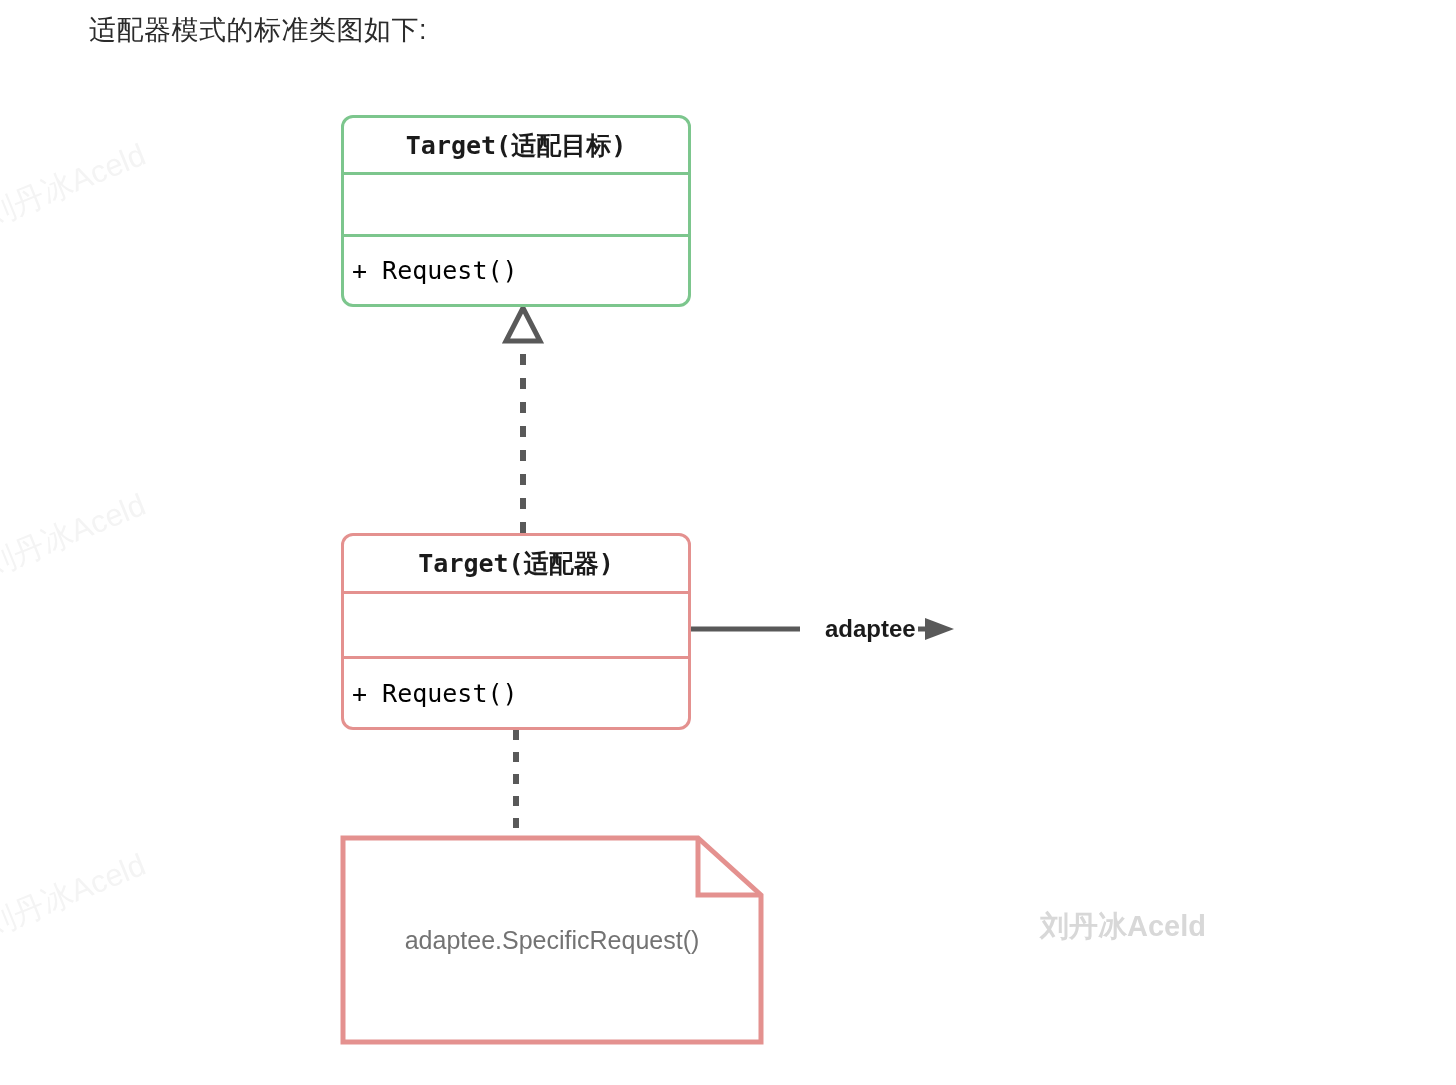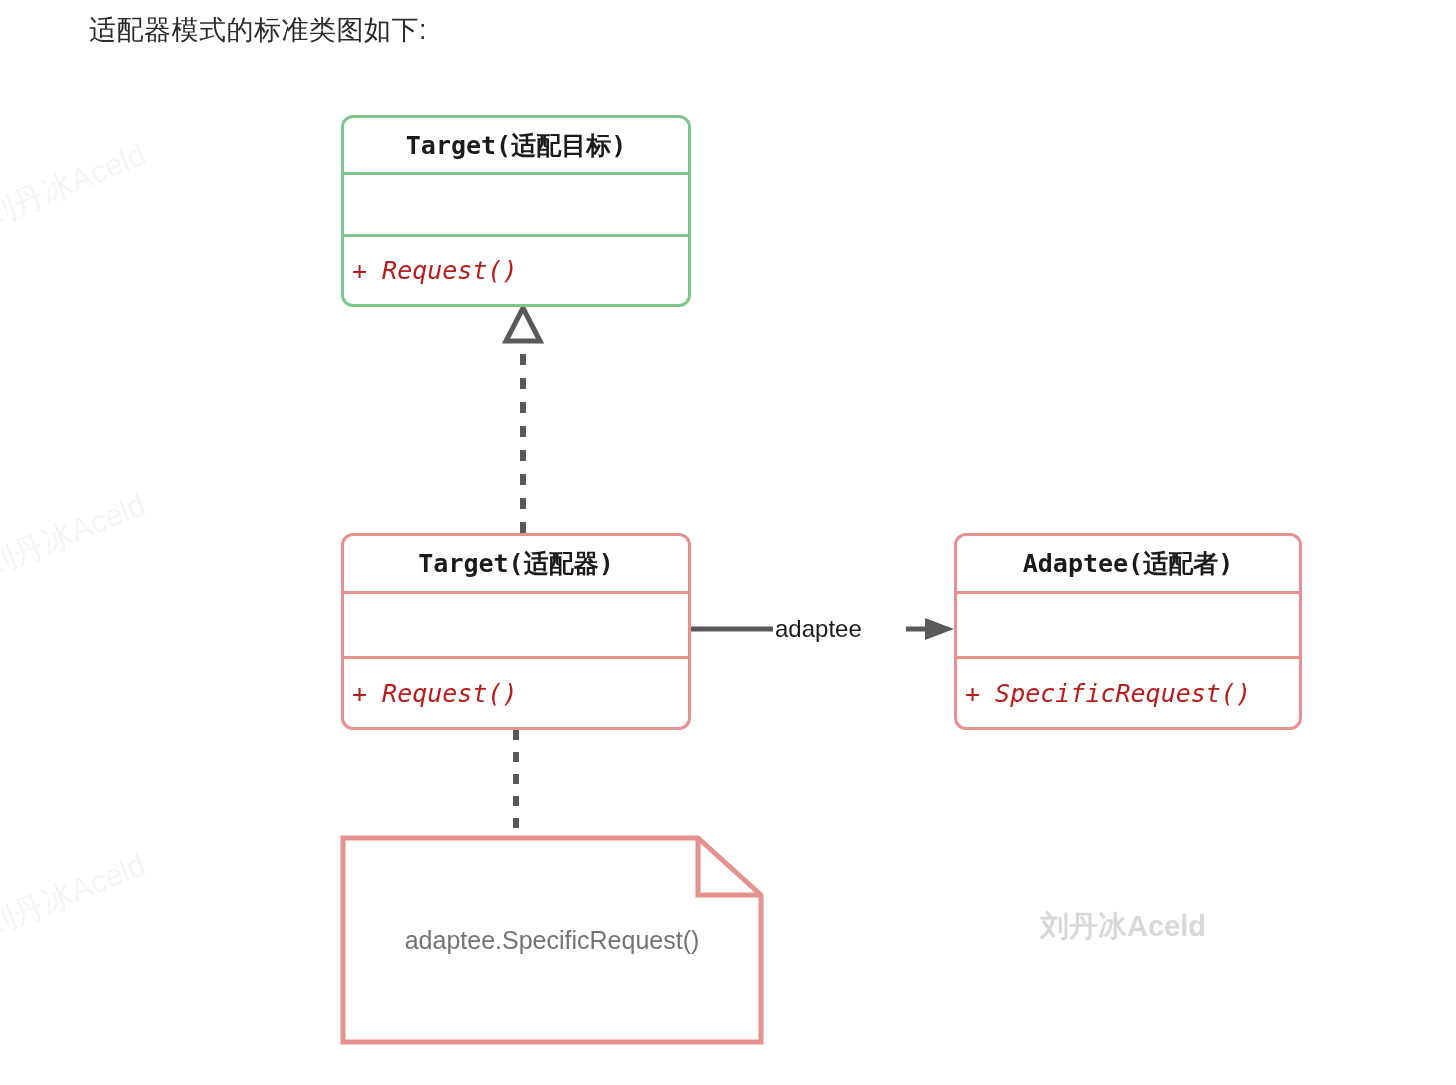"+ Request()" .uml-ops { color: #b91c1c -> #000000; font-style: italic -> none }
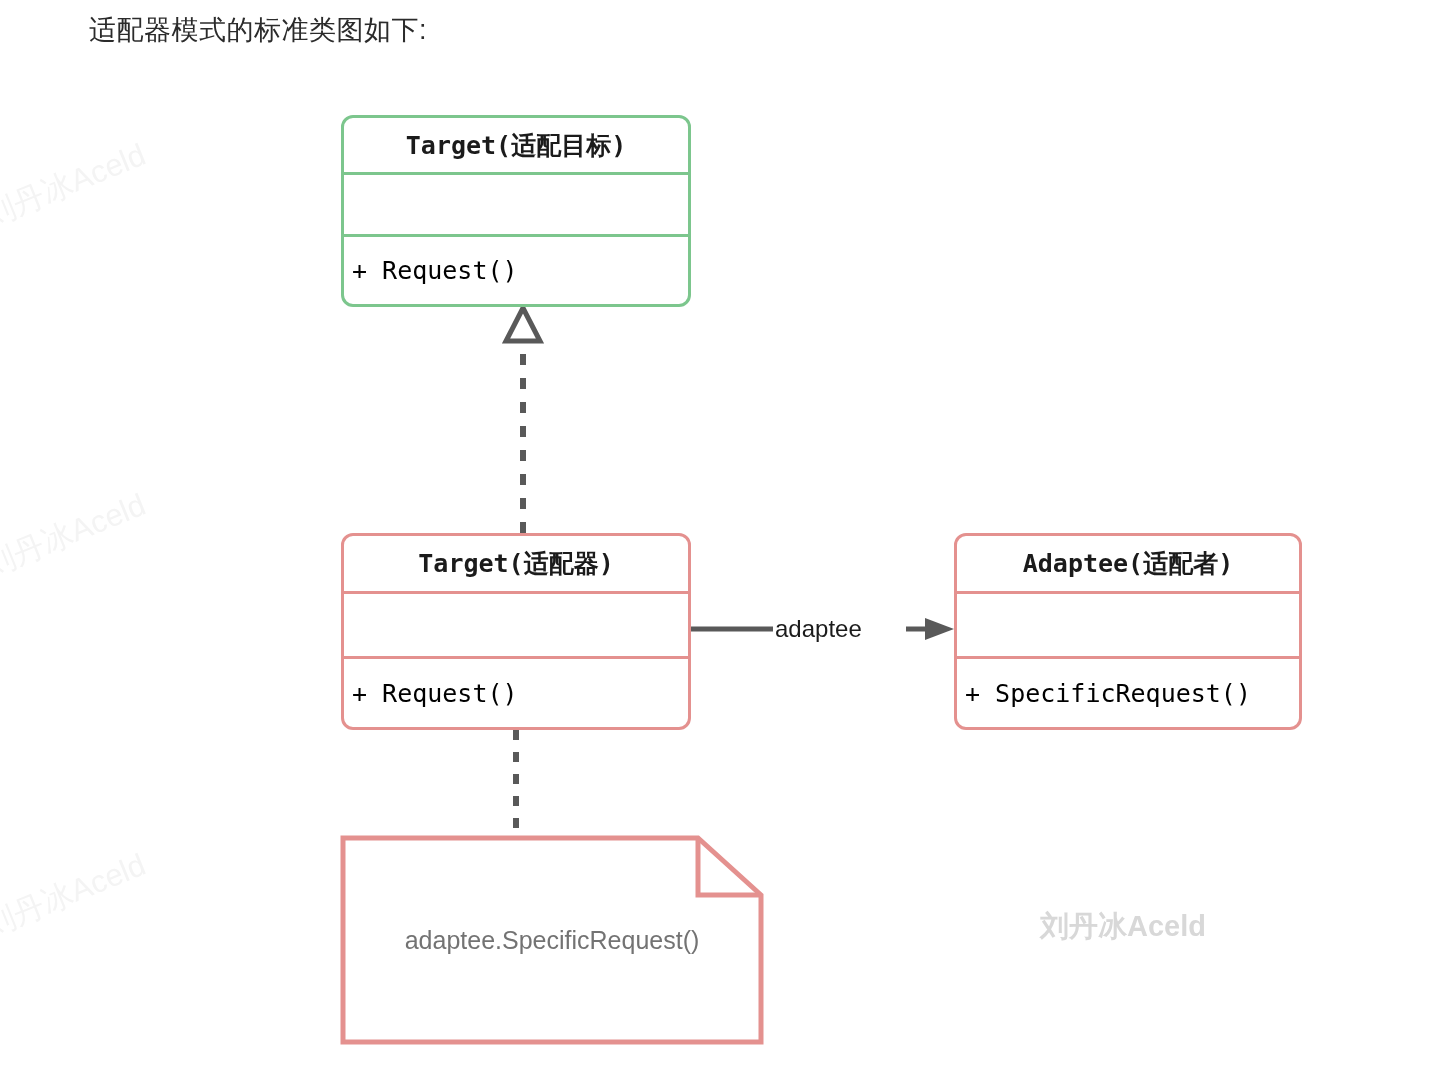"Adaptee(适配者)" div.uml-class { html: <div> <div>Adaptee(适配者)</div> <div></div> <div>+ SpecificRequest()</div> </div> -> none }
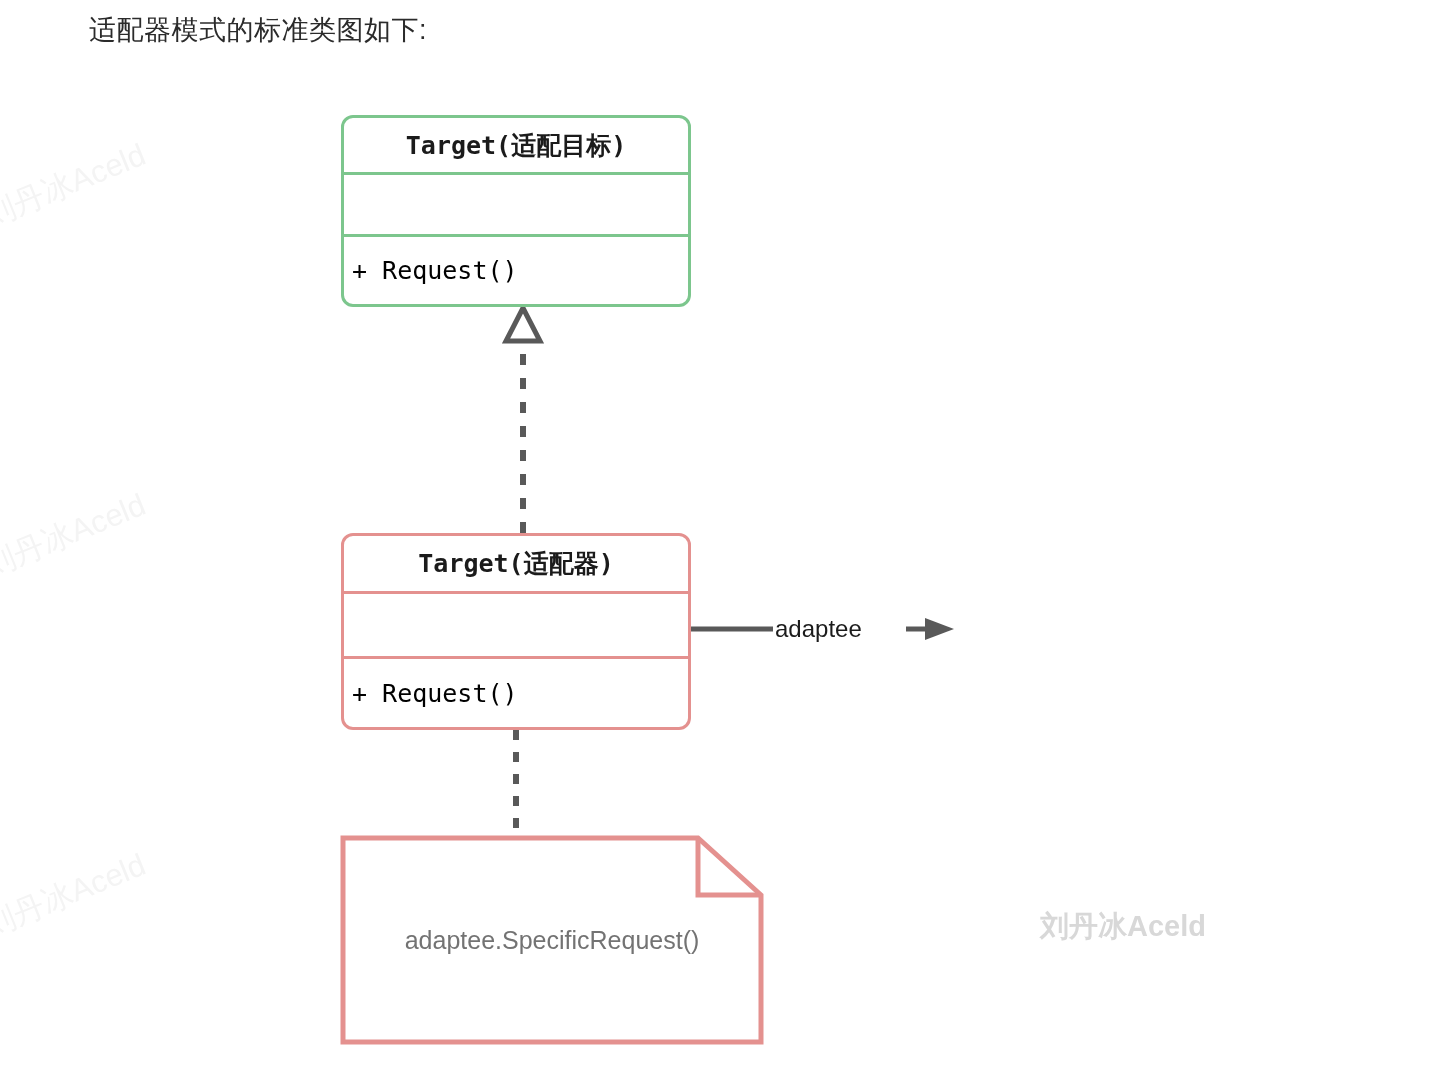"adaptee" #label-adaptee { font-weight: none -> bold; left: 773px -> 823px }
